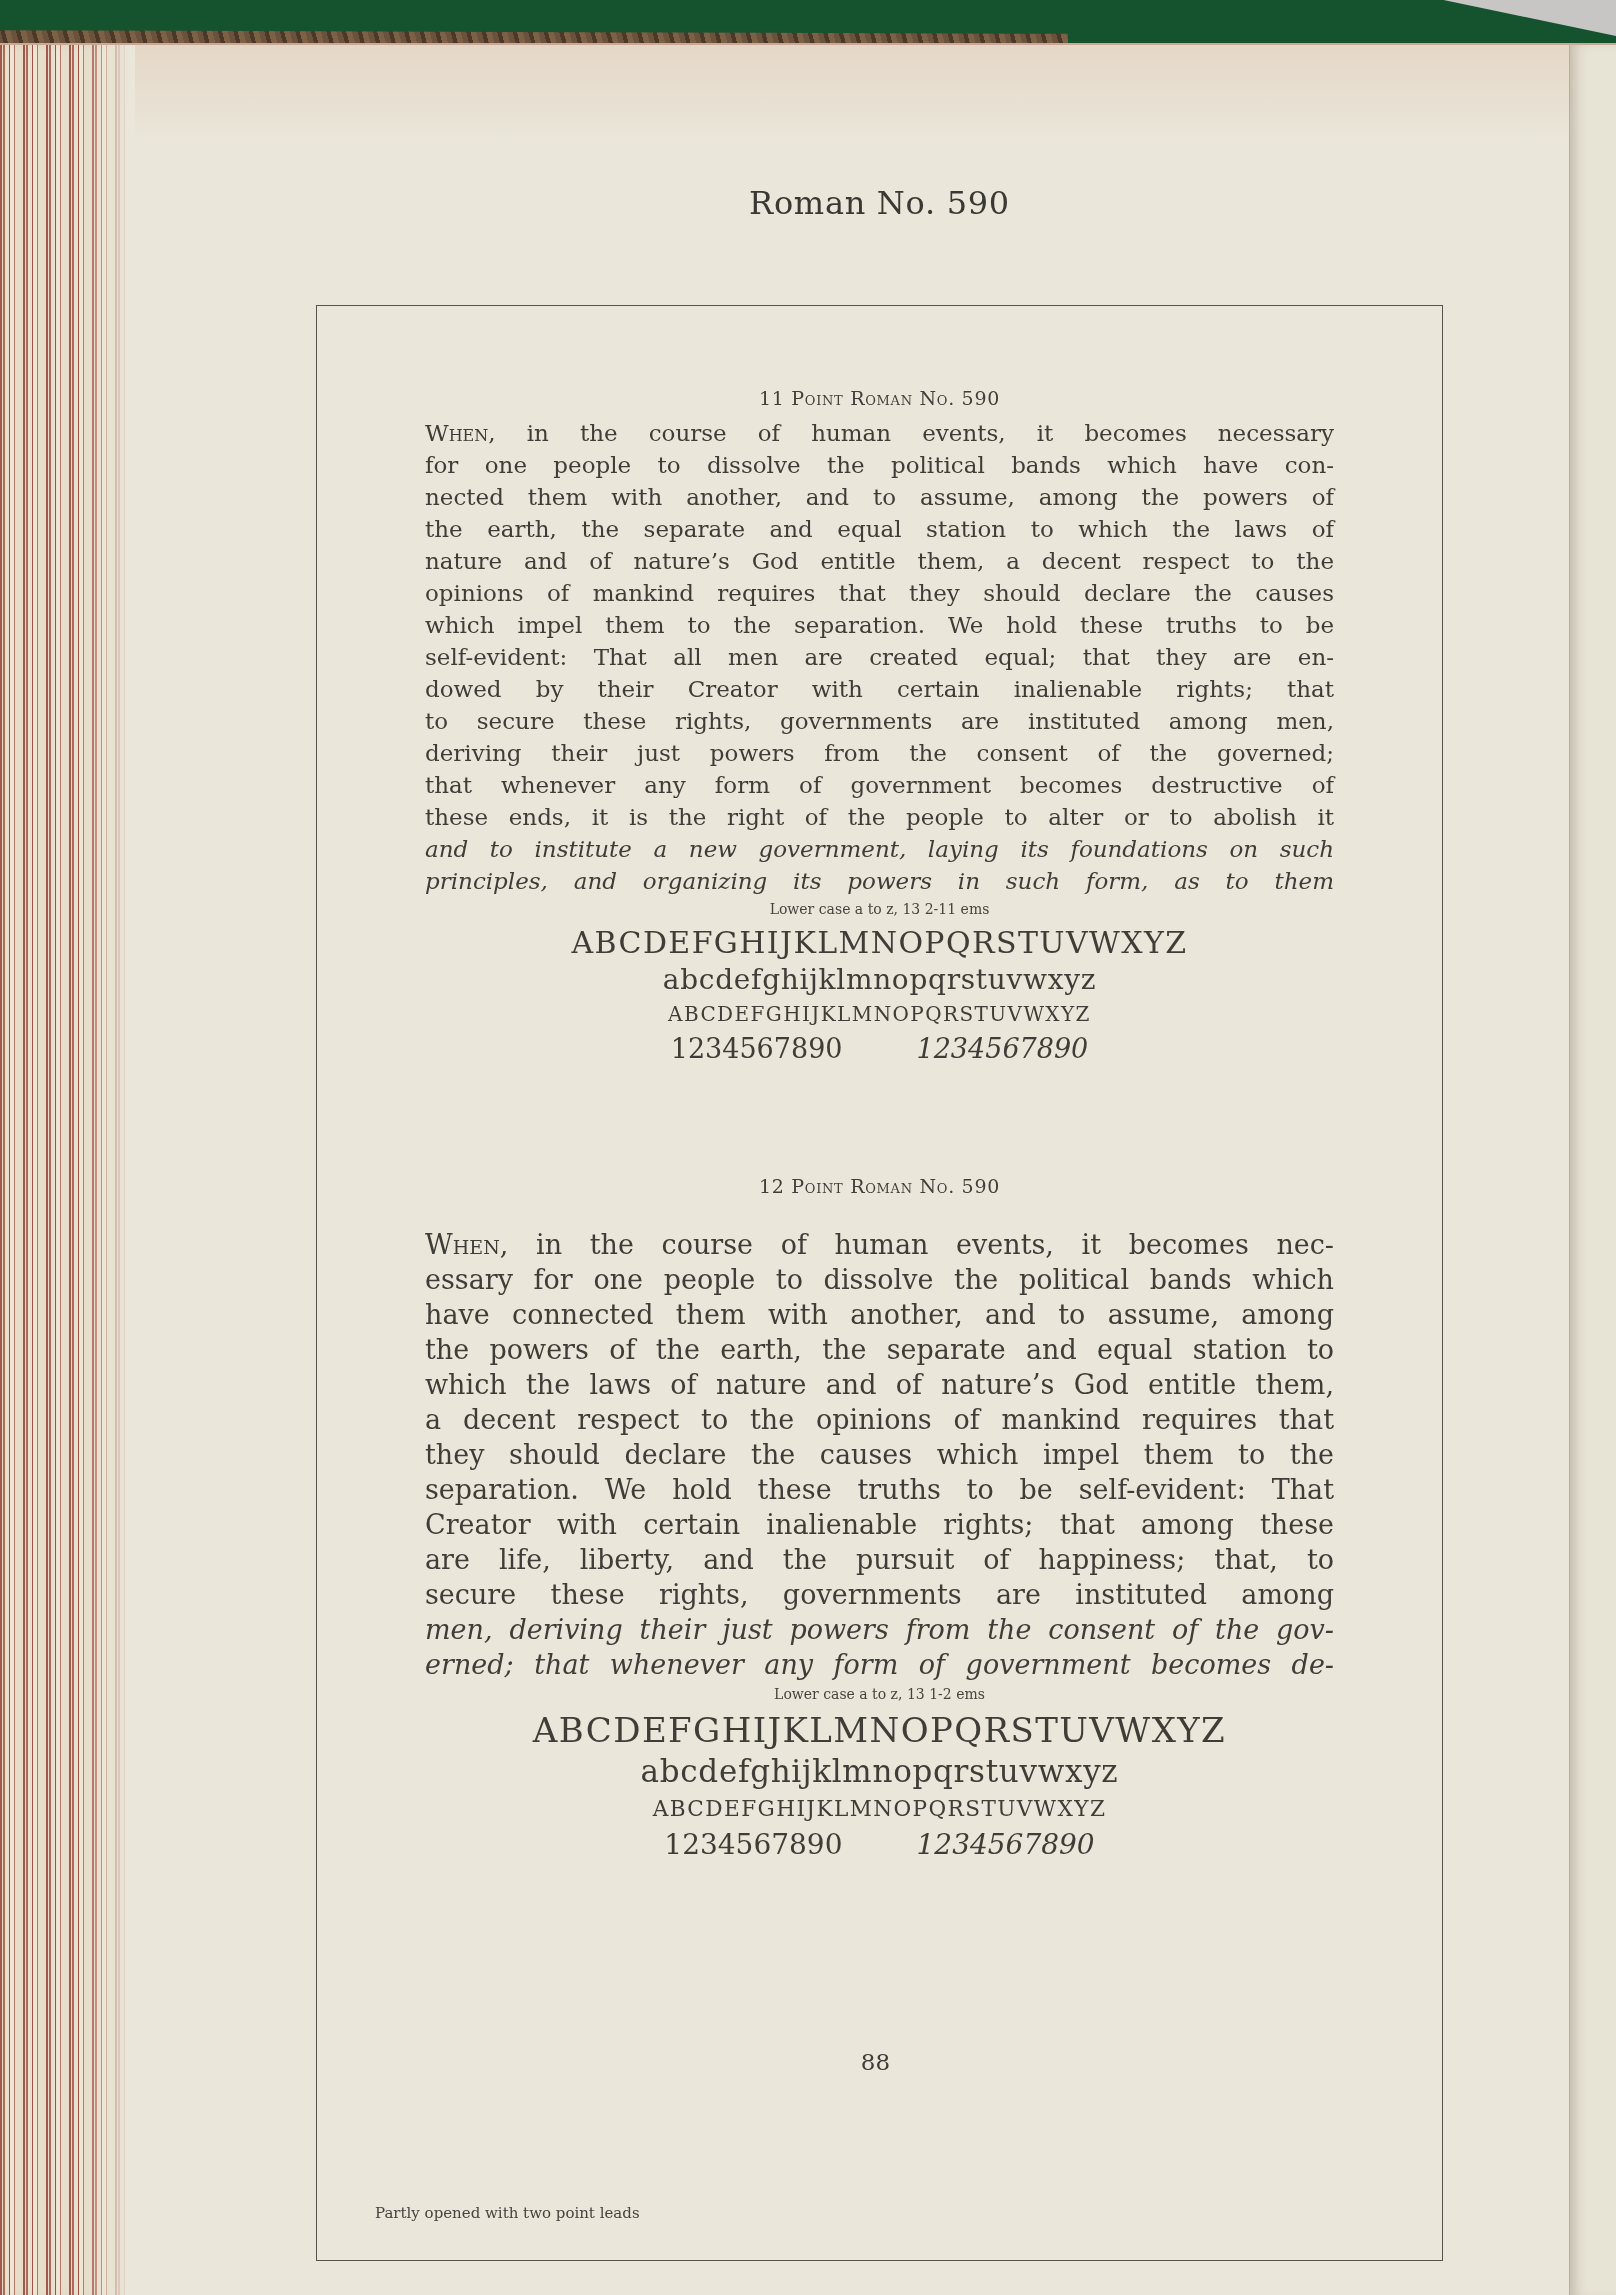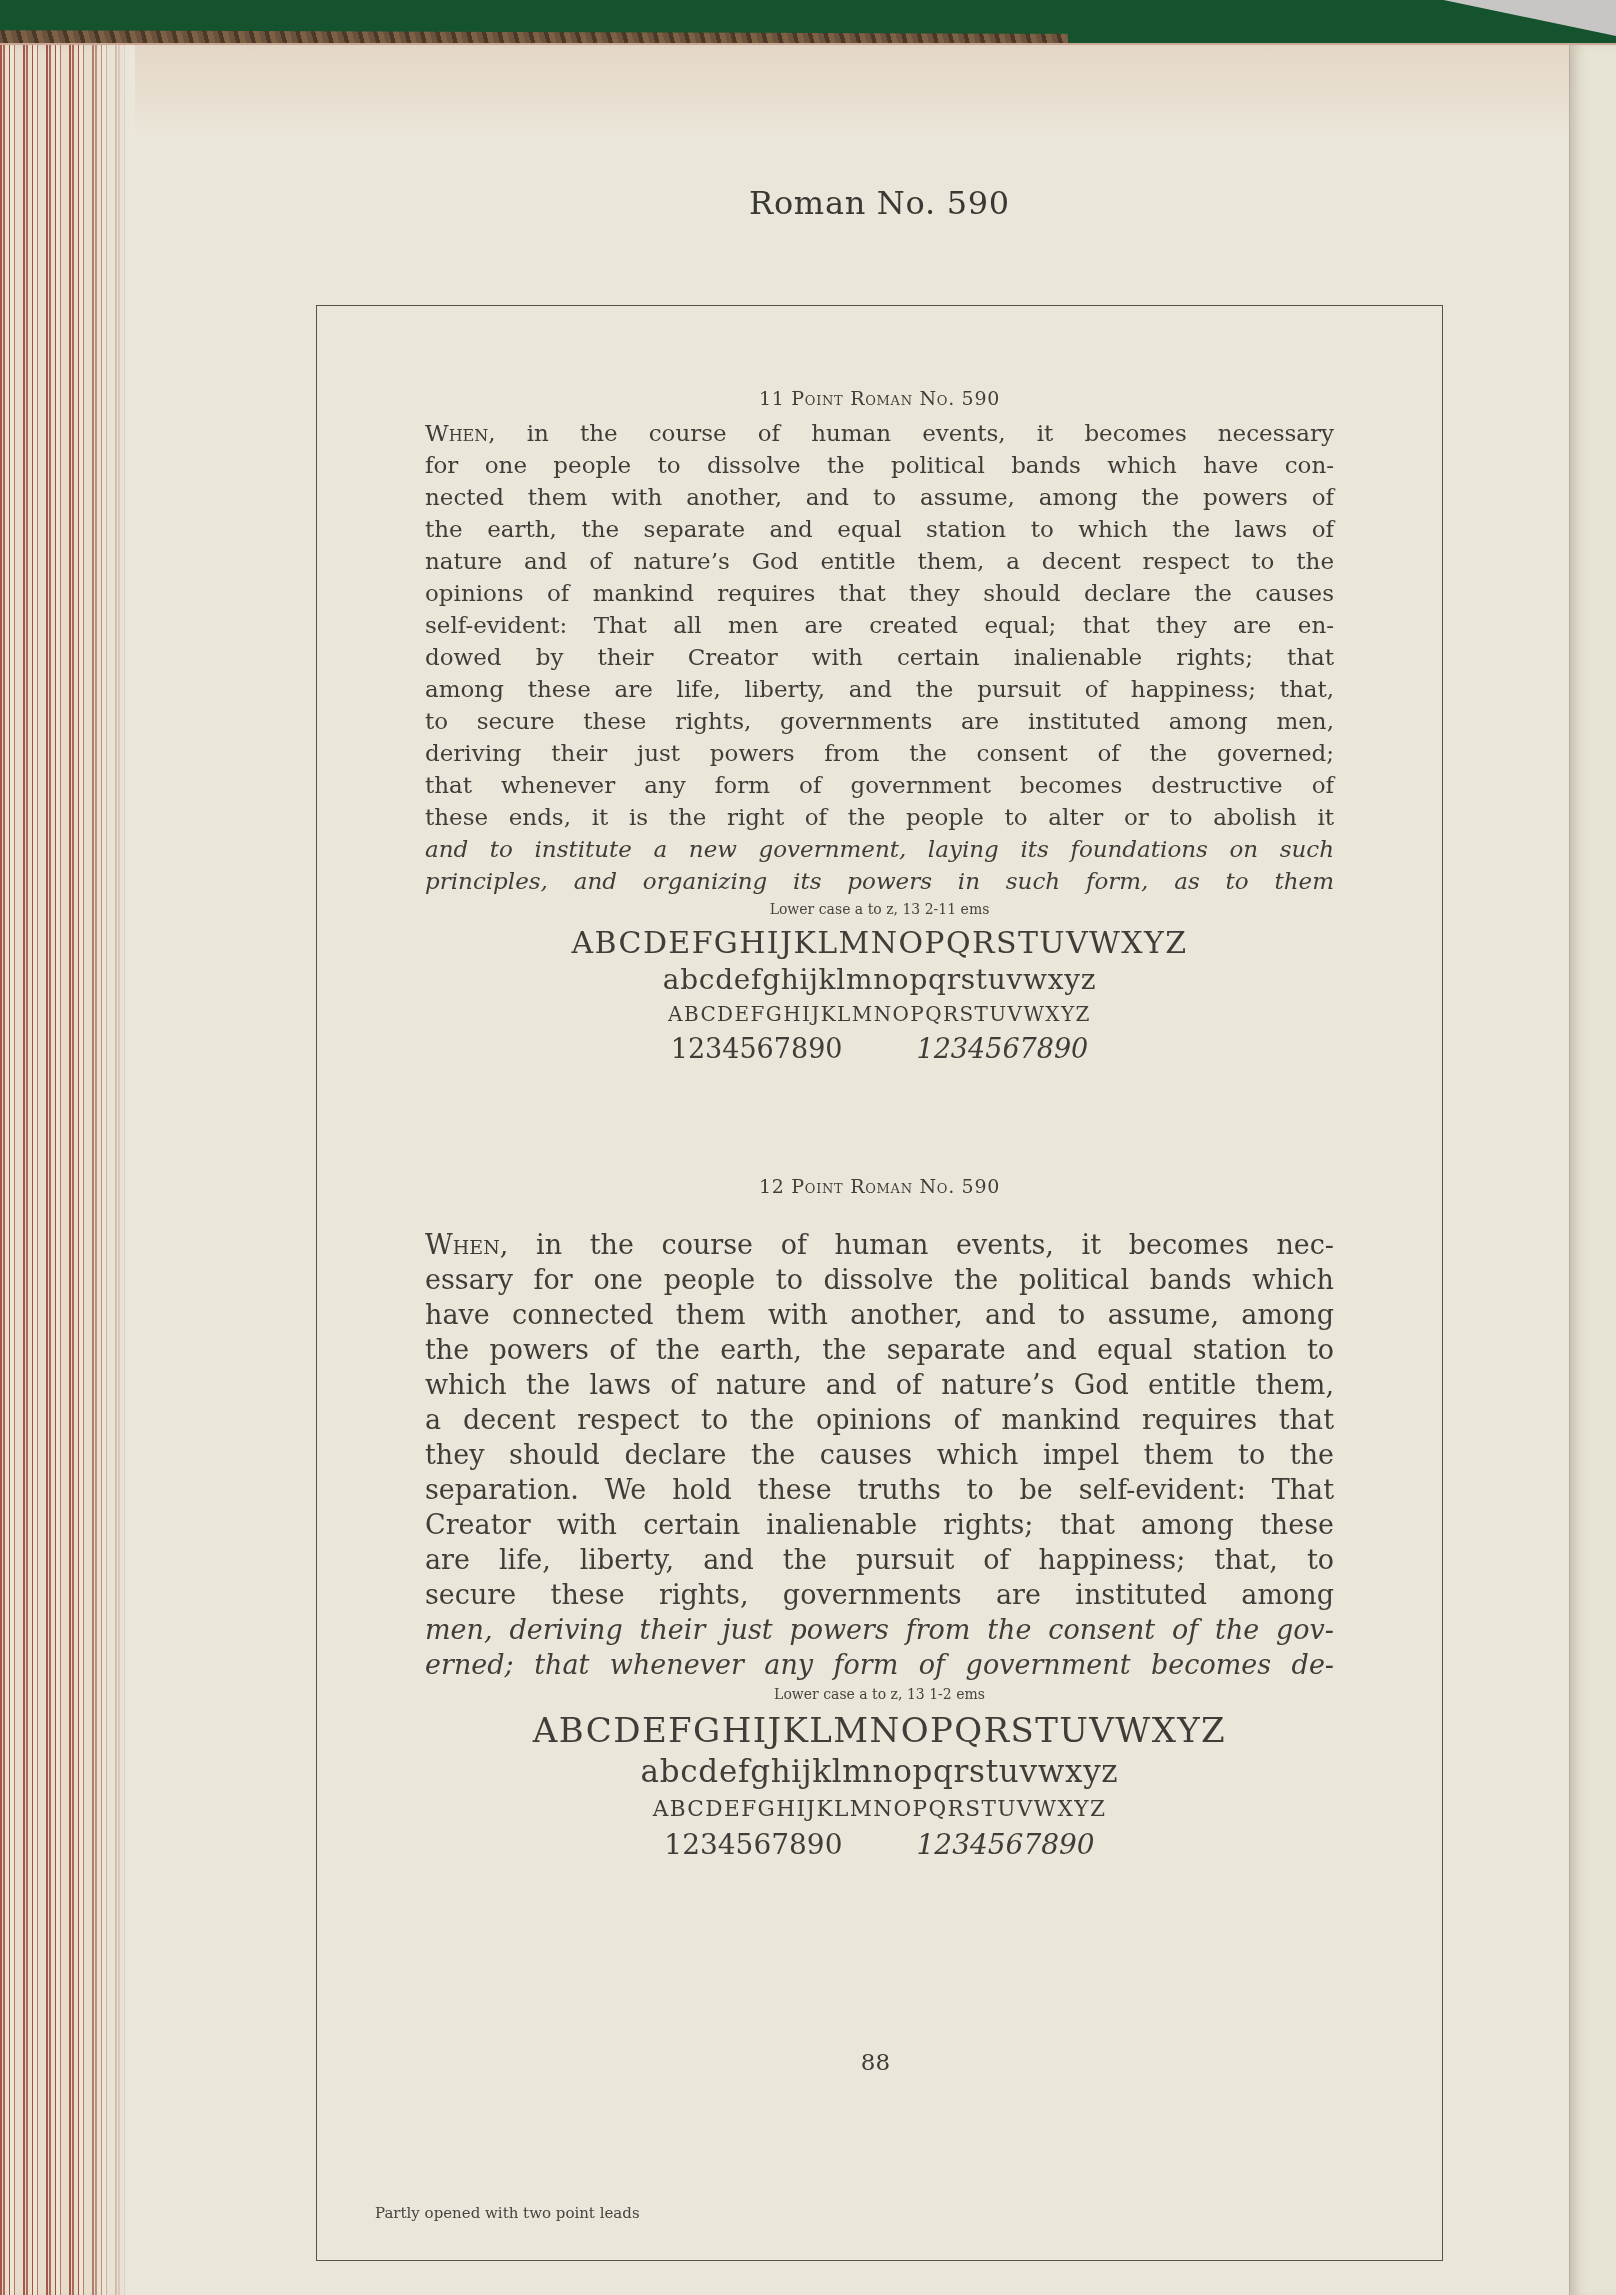"which impel them to the" div.line { html: none -> <div>which impel them to the separation. We hold these truths to be</div> }
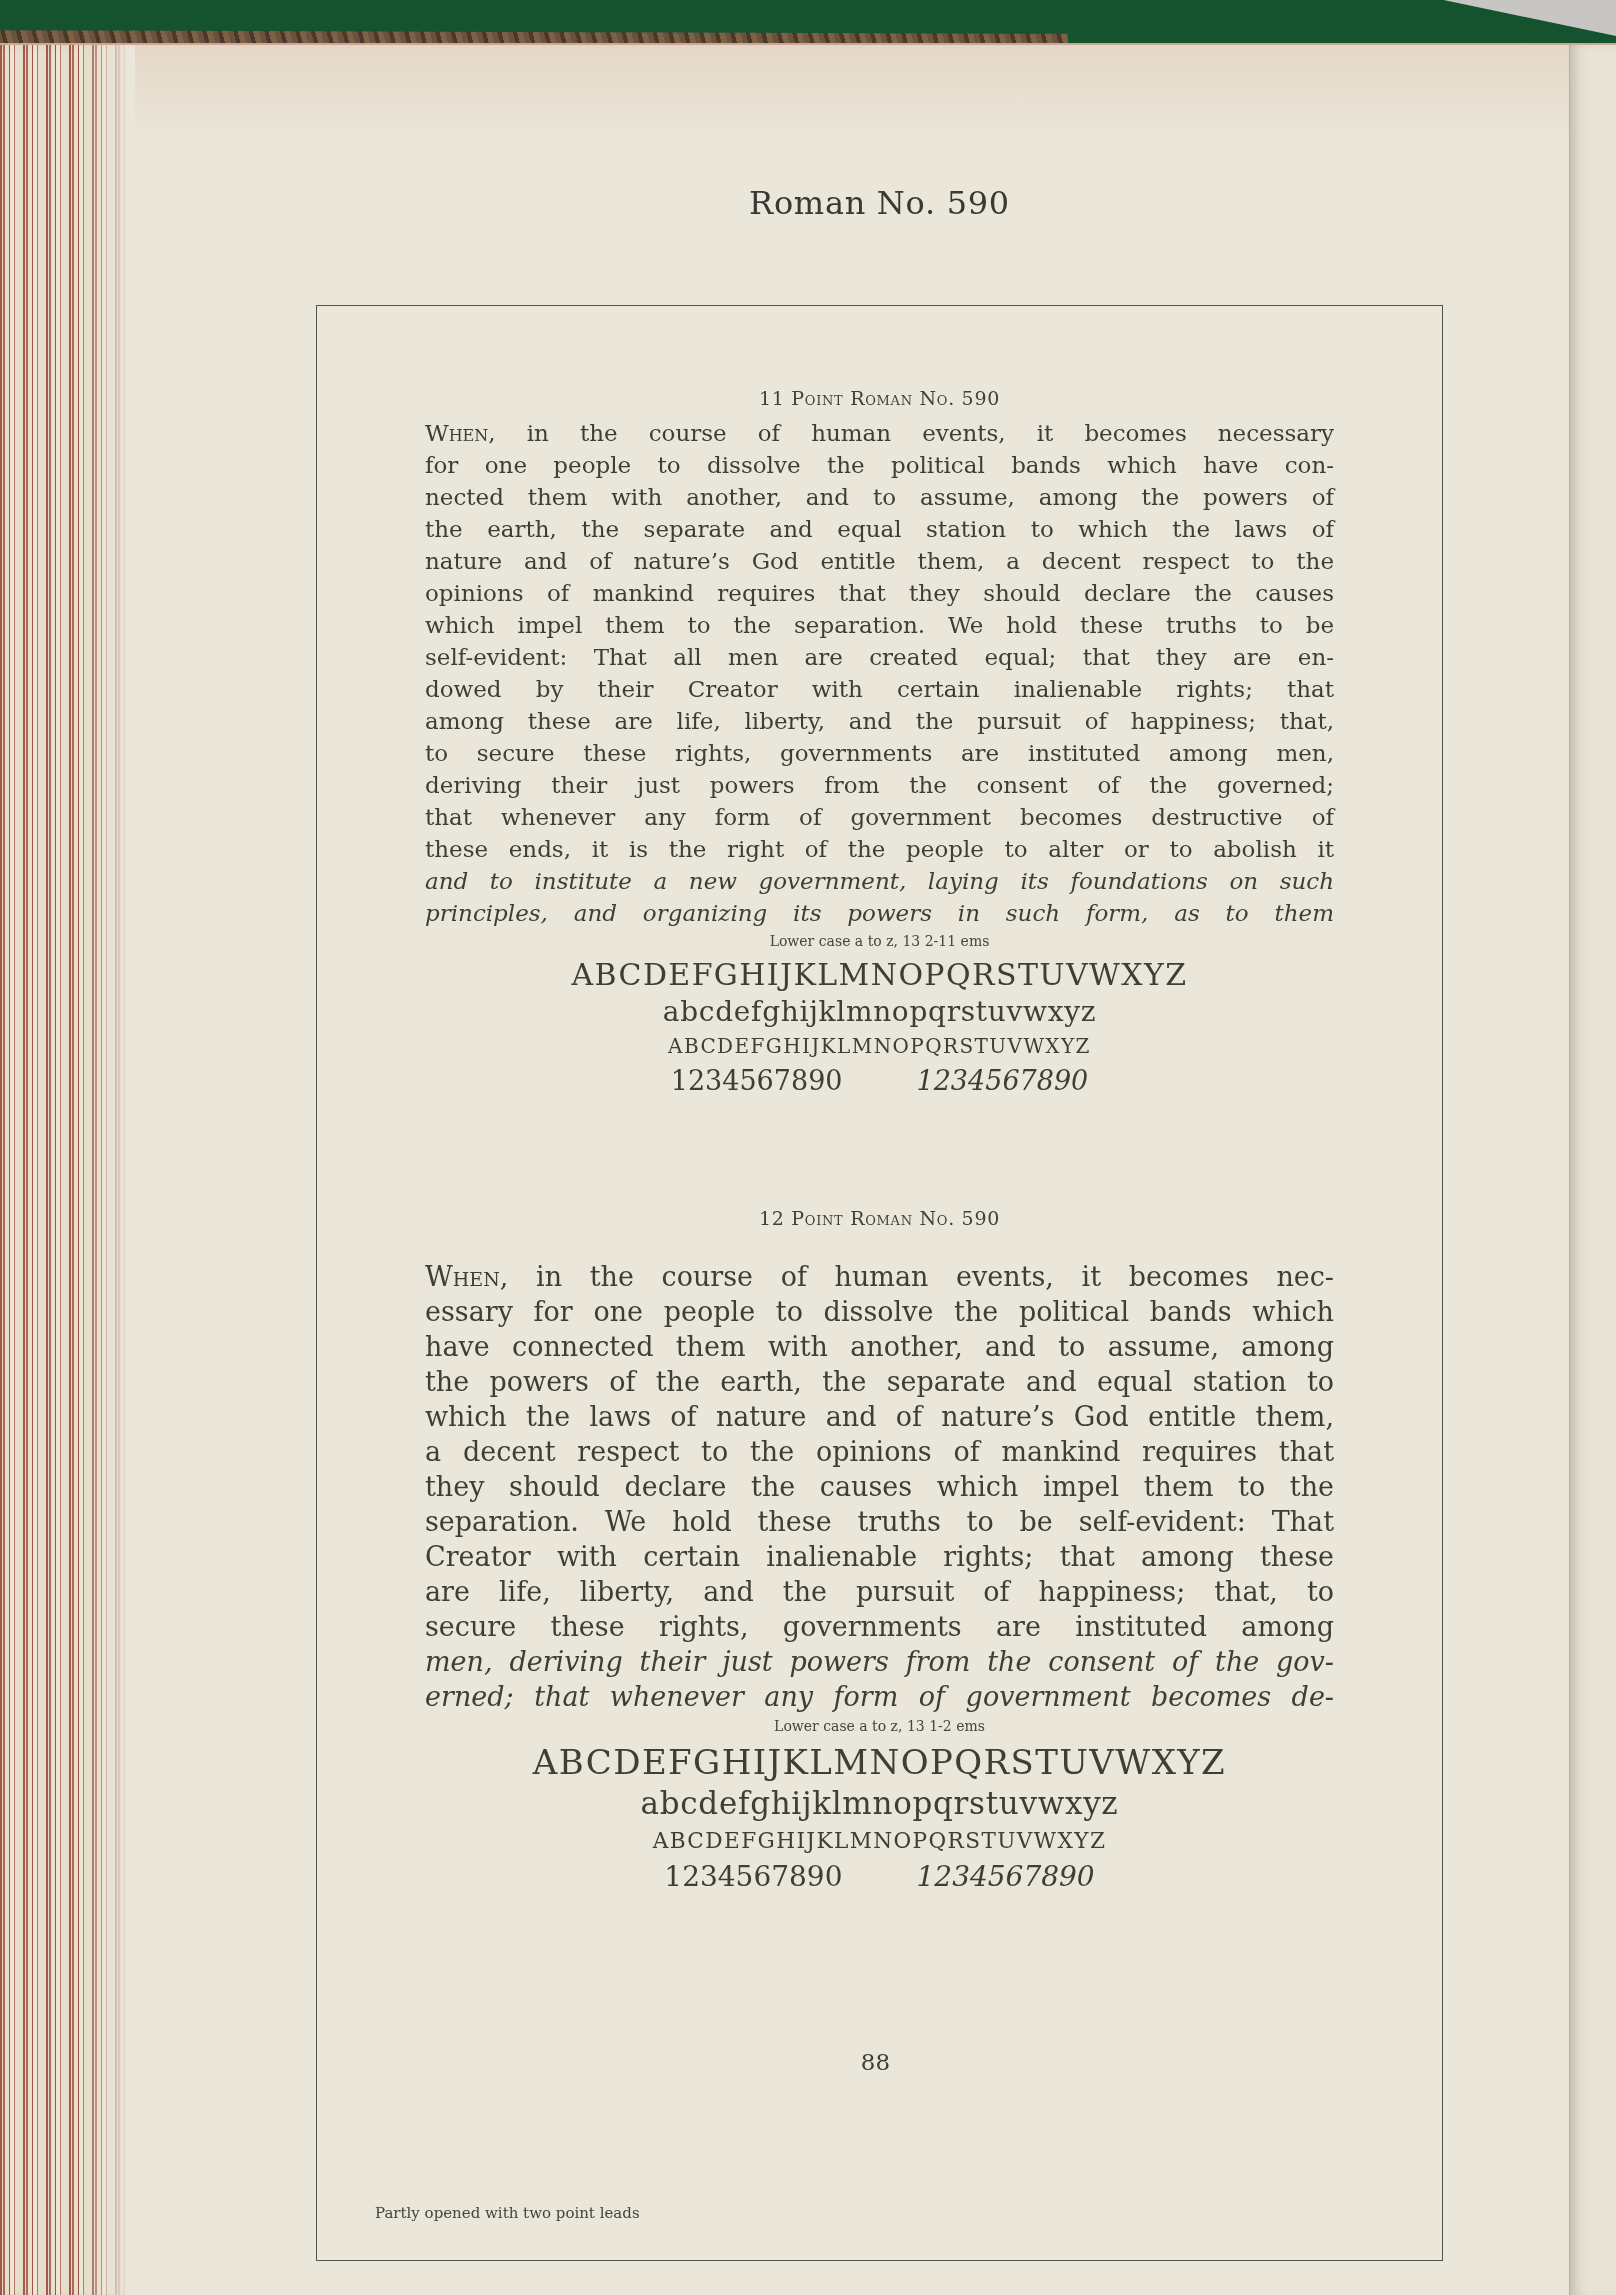"among these are life, liberty," div.line { html: <div>among these are life, liberty, and the pursuit of happiness; that,</div> -> none }
